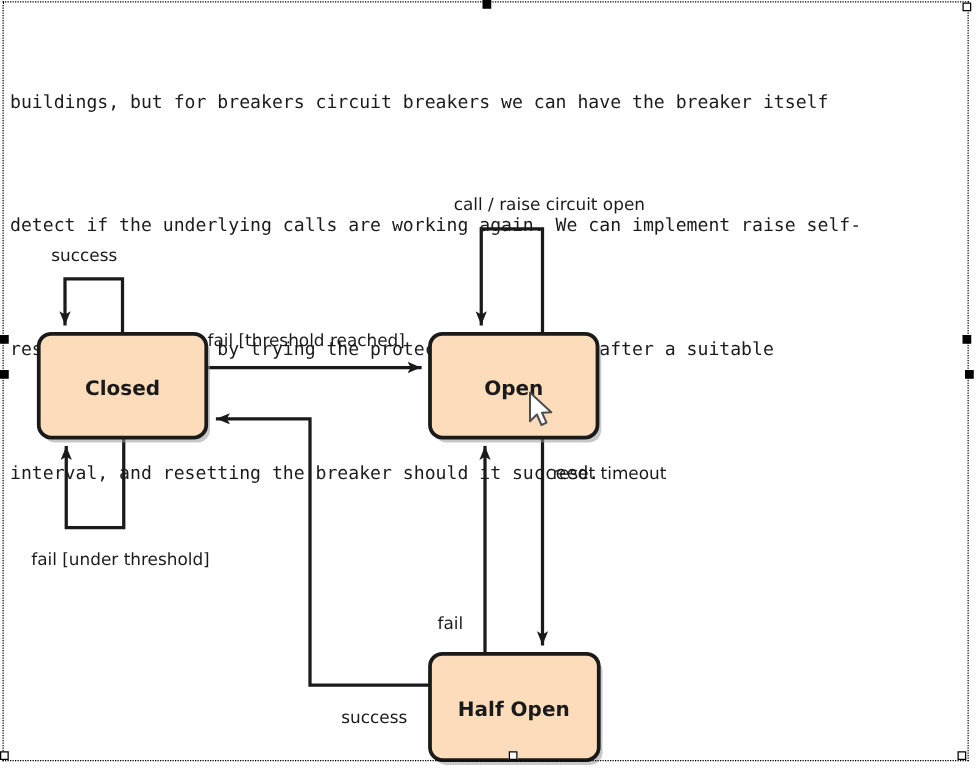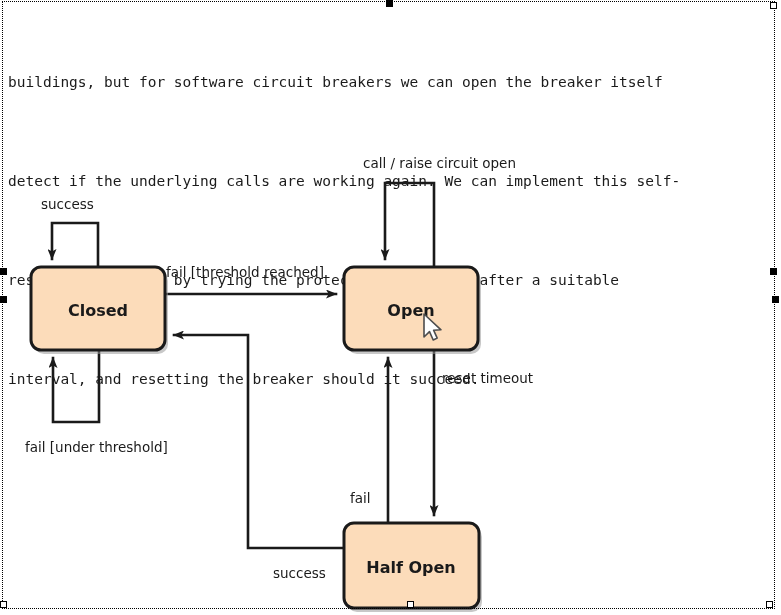"buildings, but for software circuit" span.line { text: software circuit breakers we can open -> breakers circuit breakers we can have }
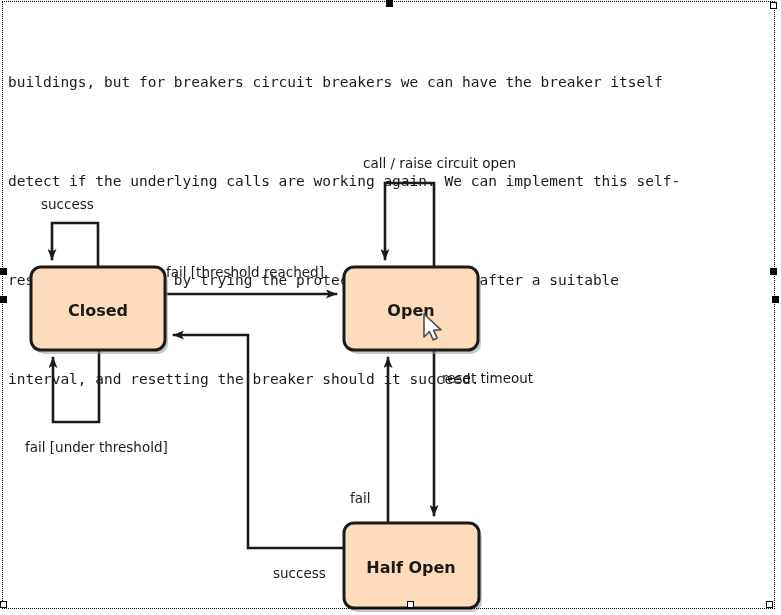"detect if the underlying calls" span.line { text: this -> raise }
